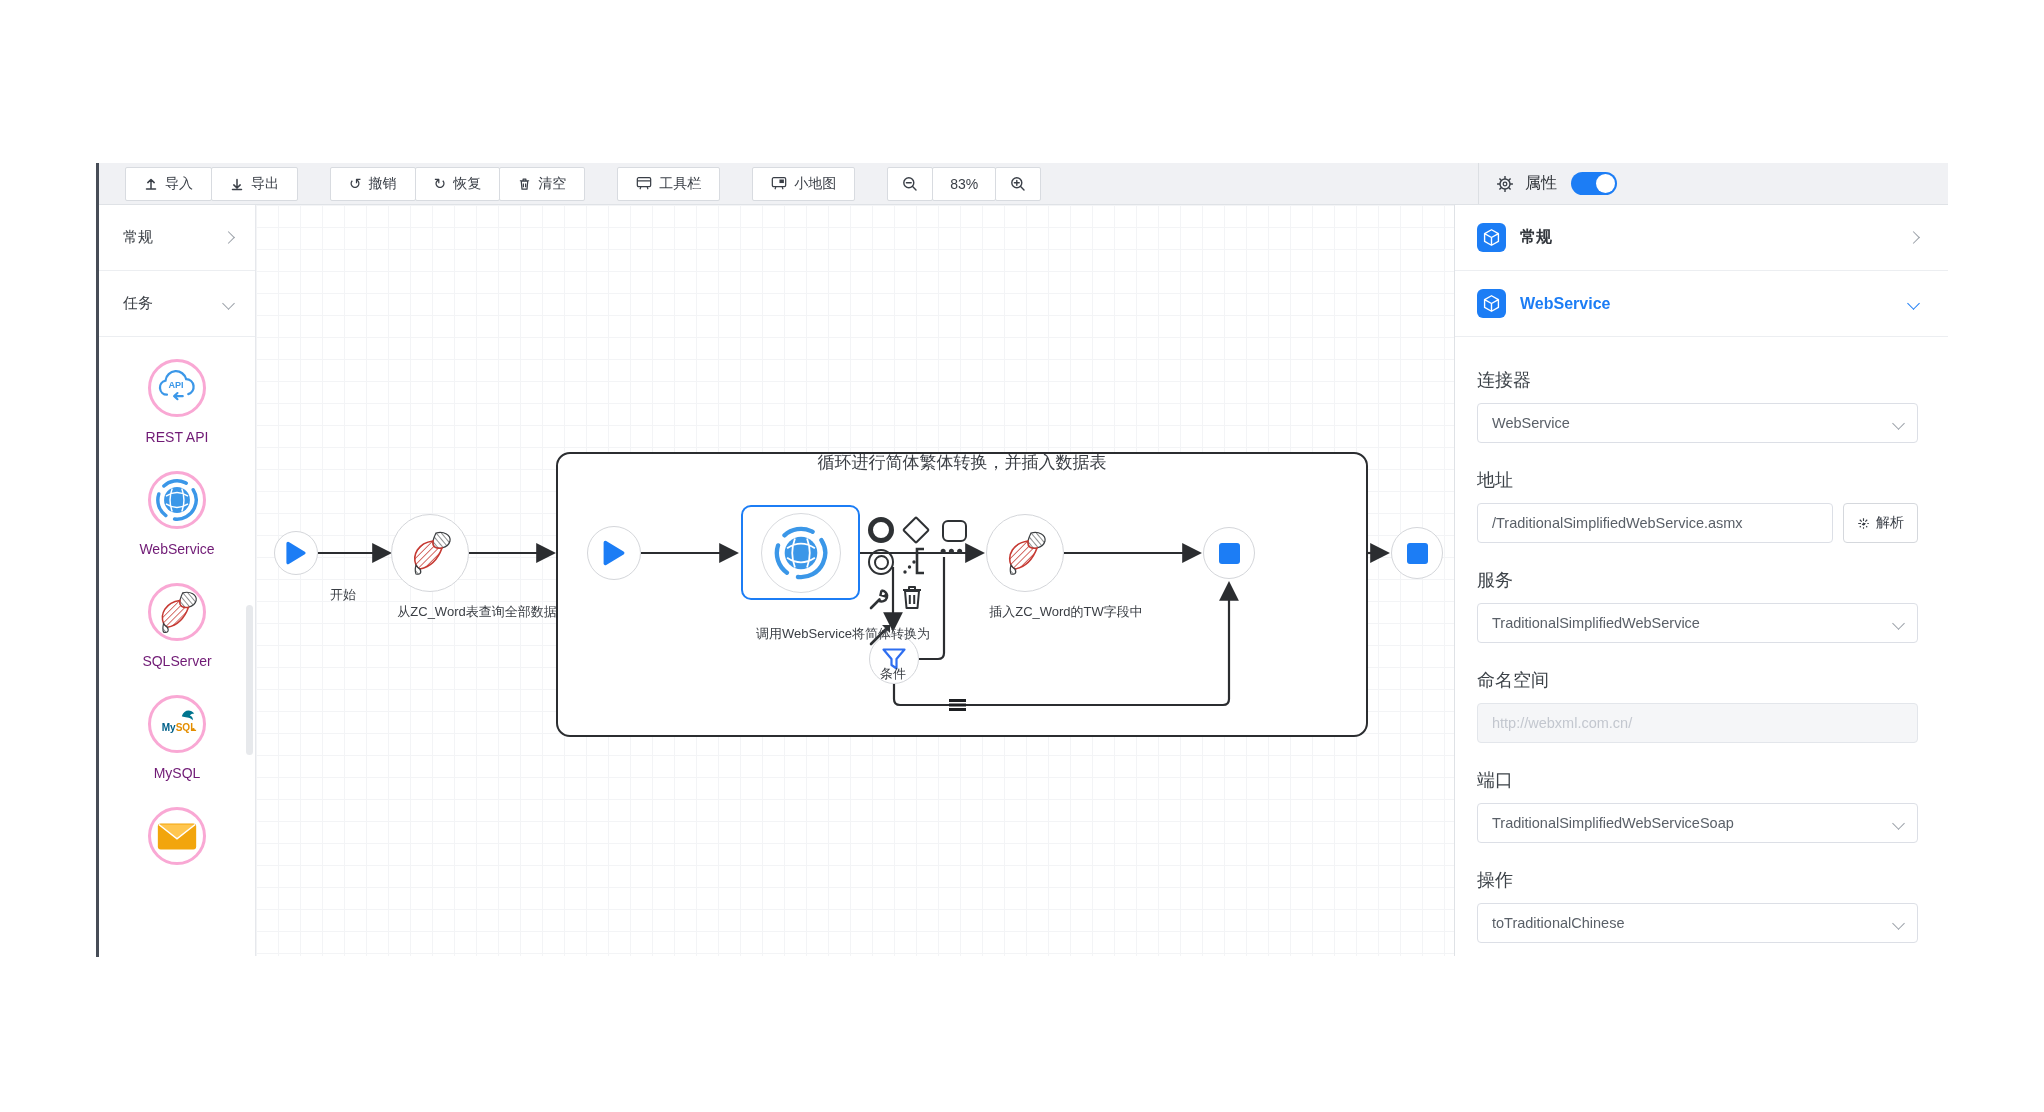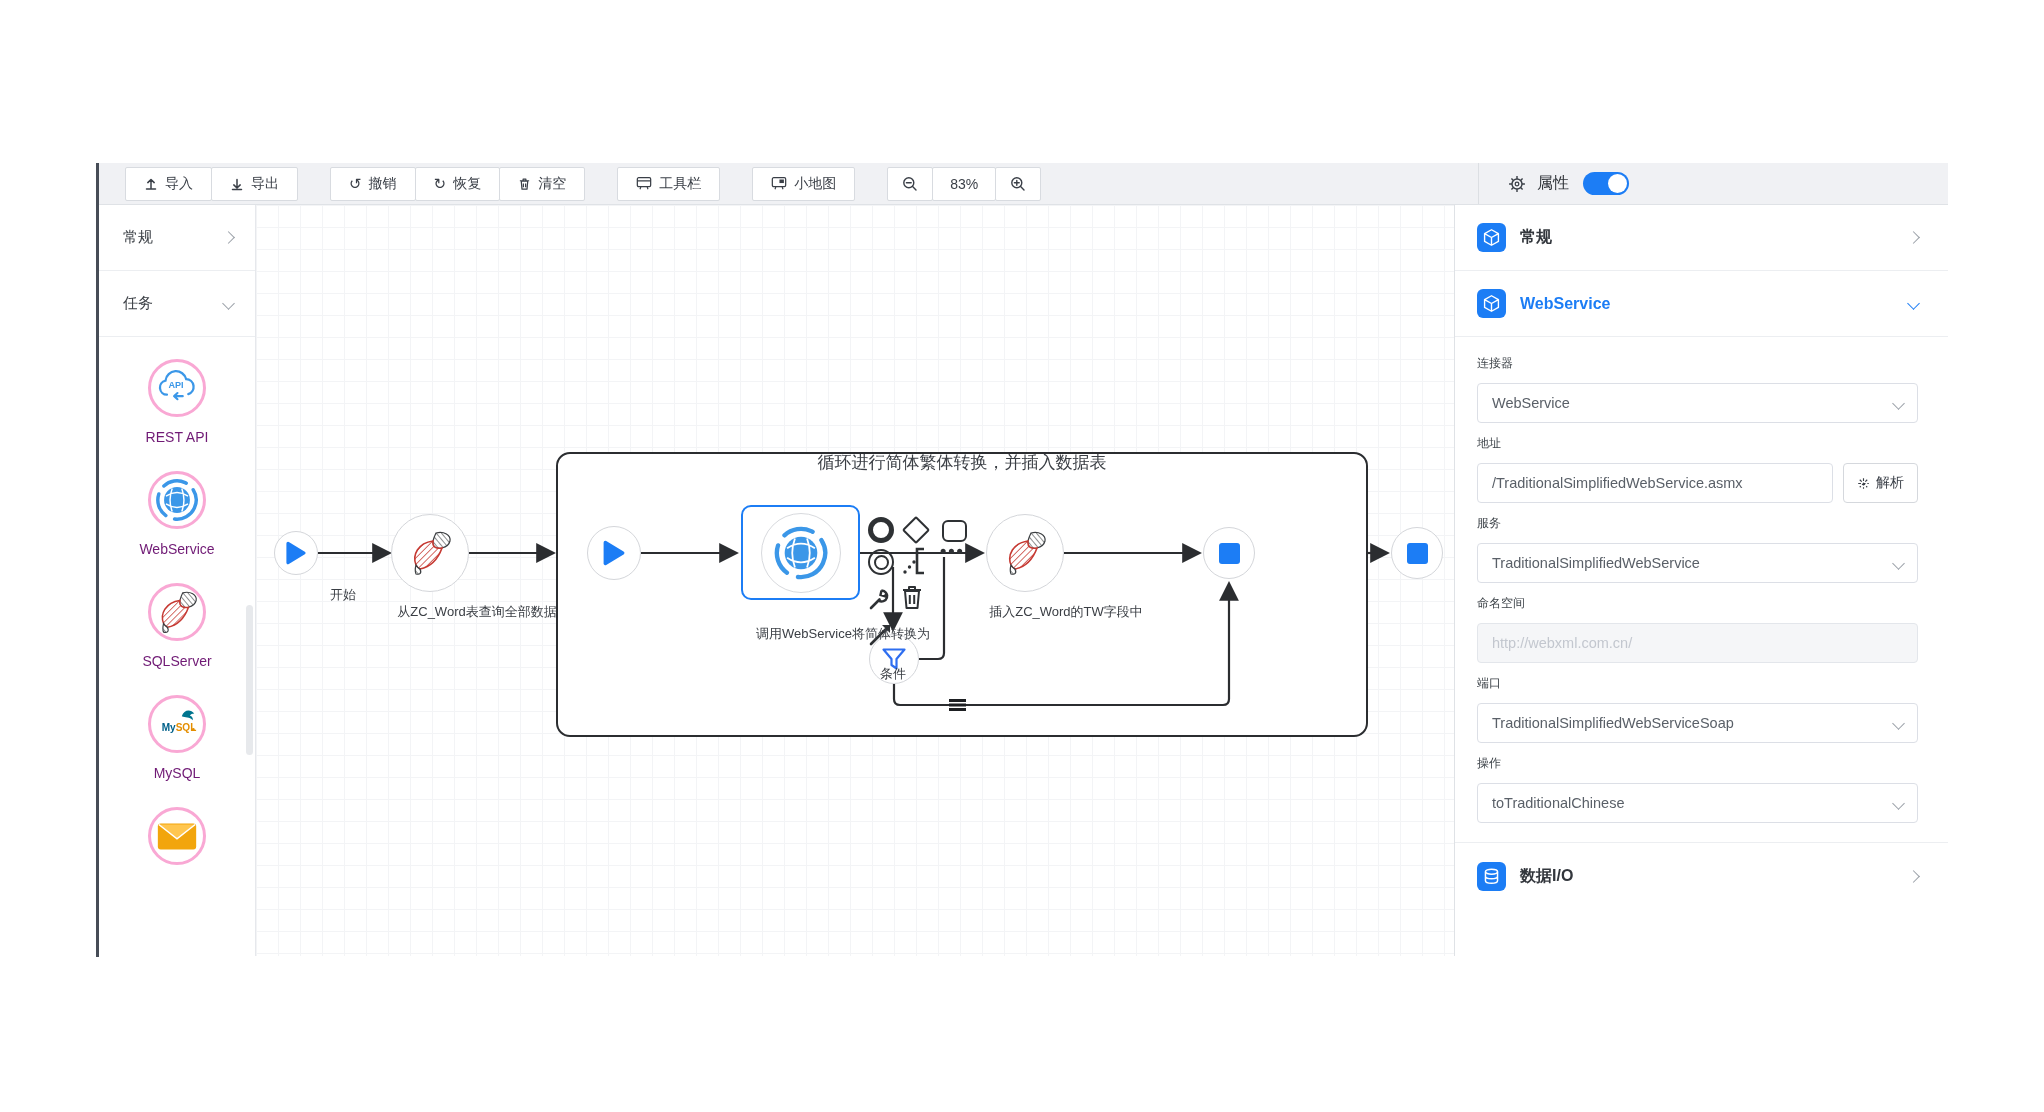"属性" .topbar-right { padding-left: 28px -> 16px }
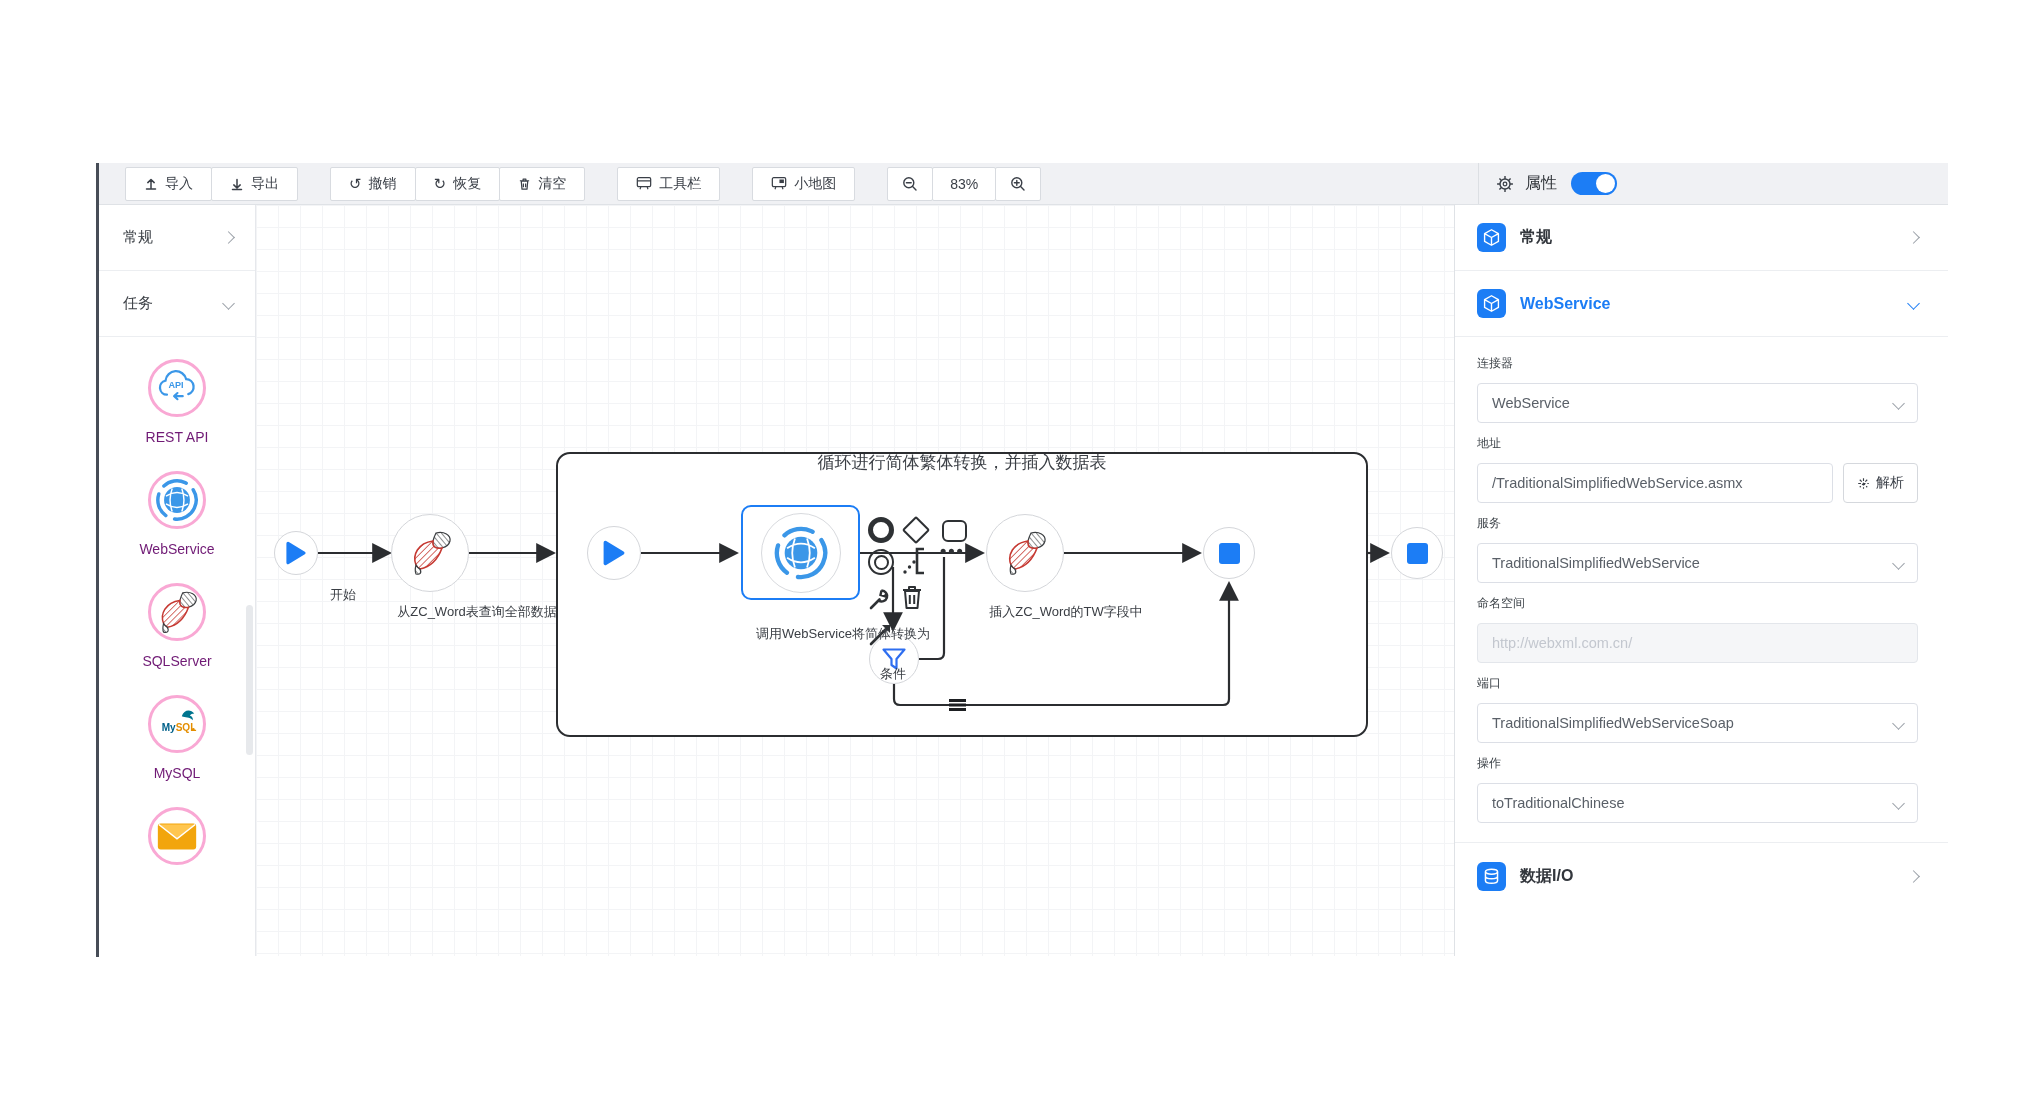"连接器" .f-lbl { font-size: 12px -> 18px; margin: 12px 0 11px -> 25px 0 11px }
